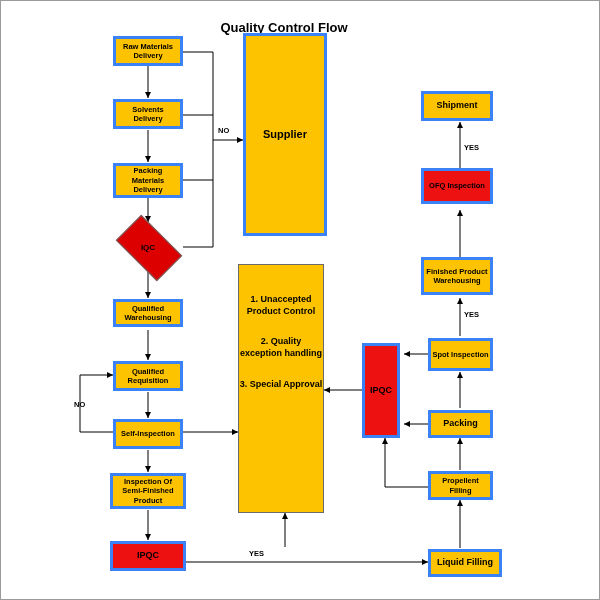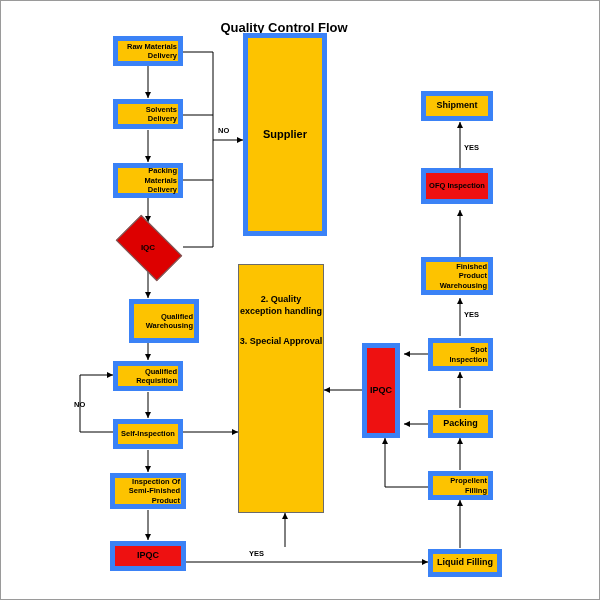"Raw Materials Delivery" .node { border: 5px solid #3b82f6 -> 3px solid #3b82f6; text-align: right -> center }
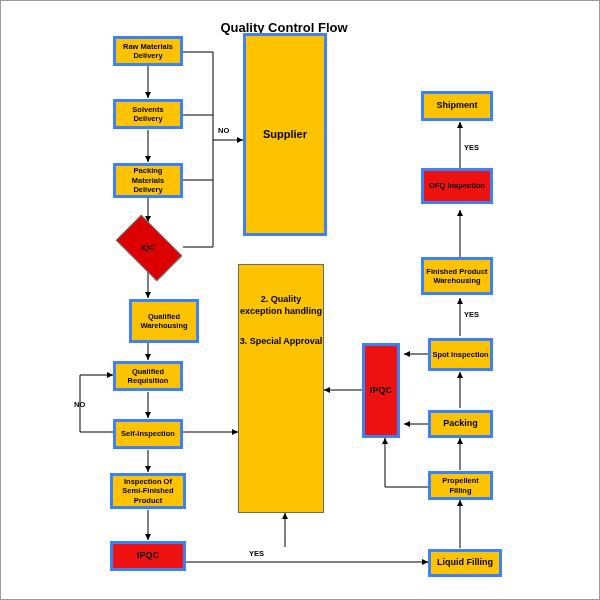"1. Unaccepted Product Control" div { html: none -> <div>1. Unaccepted Product Control</div> }
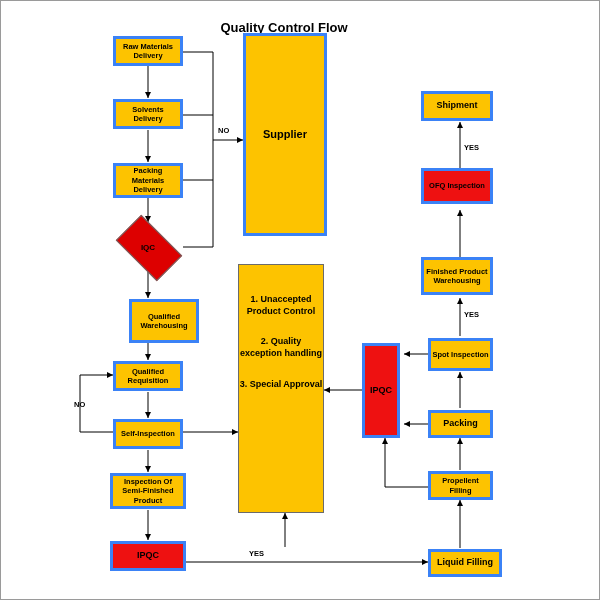"Qualified Warehousing" div.node { height: 44px -> 28px; left: 129px -> 113px }
